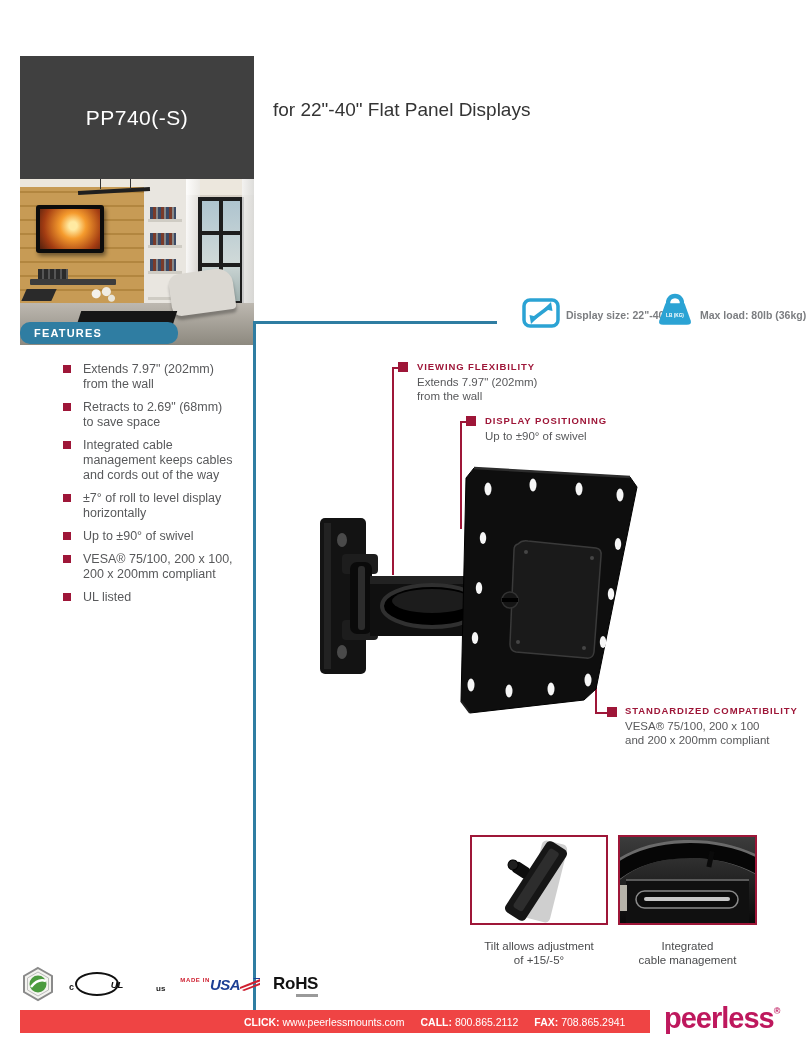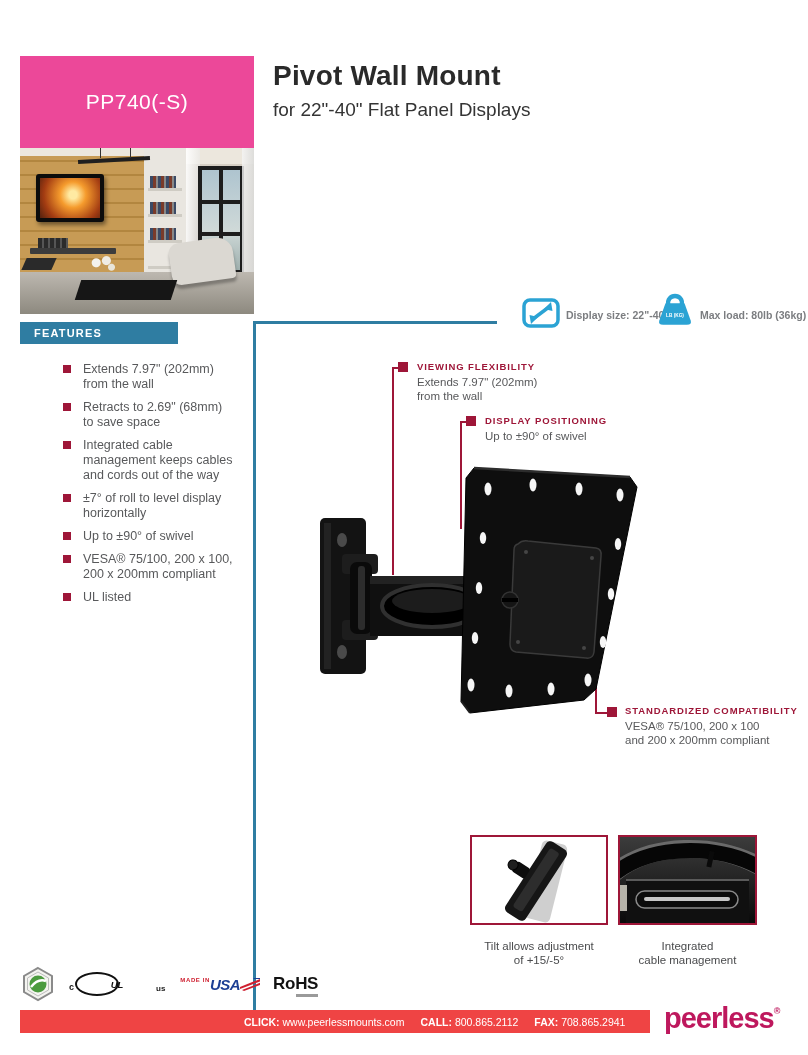"Pivot Wall Mount" h1.title { html: <h1>Pivot Wall Mount</h1> -> none }
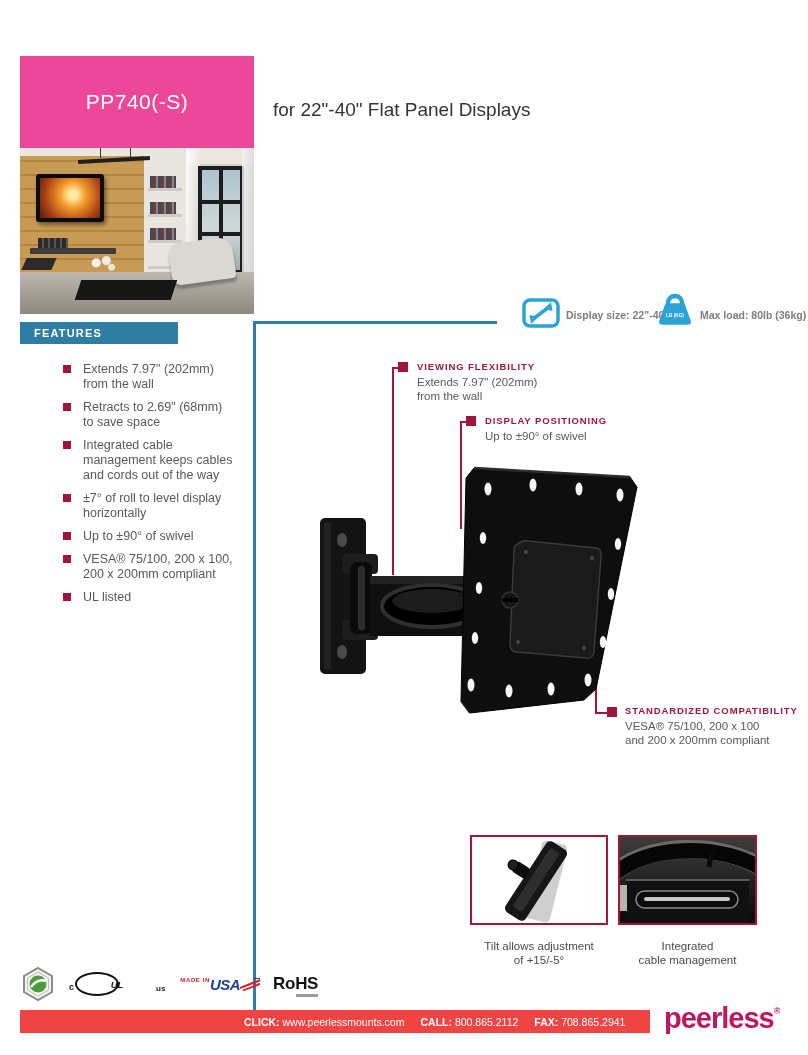"PP740(-S)" .code-block { background: #ec4899 -> #404040; height: 92px -> 123px }
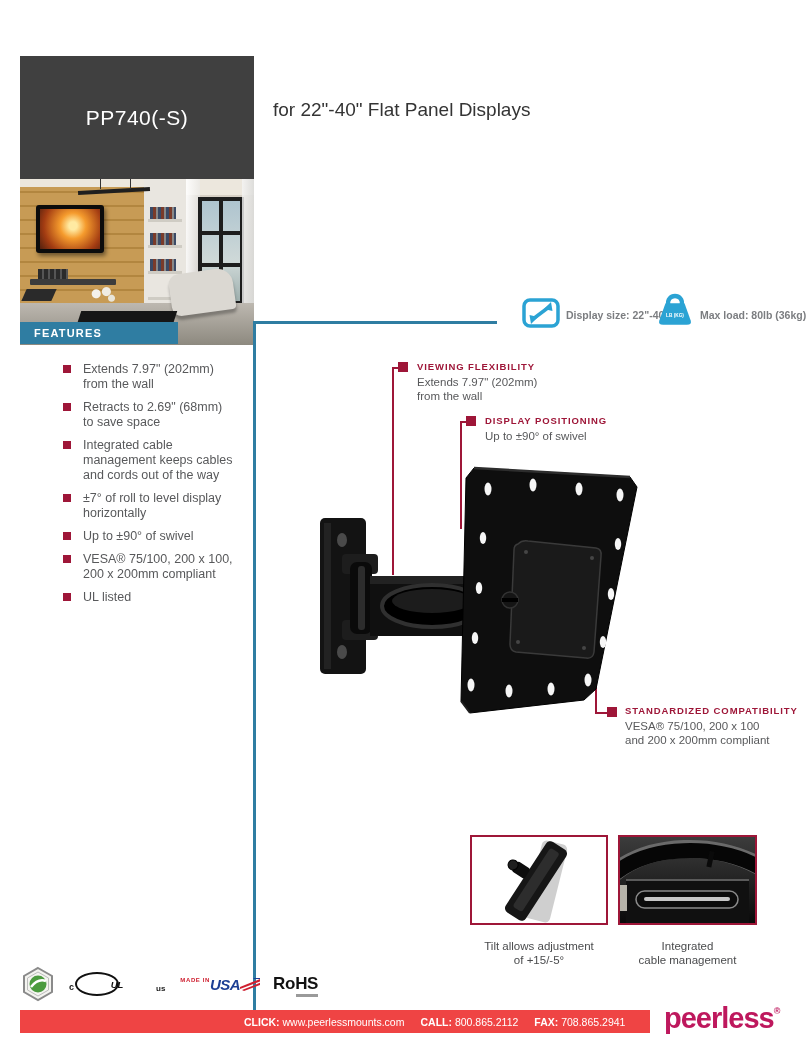"FEATURES" .features-bar { border-radius: none -> 10px }
